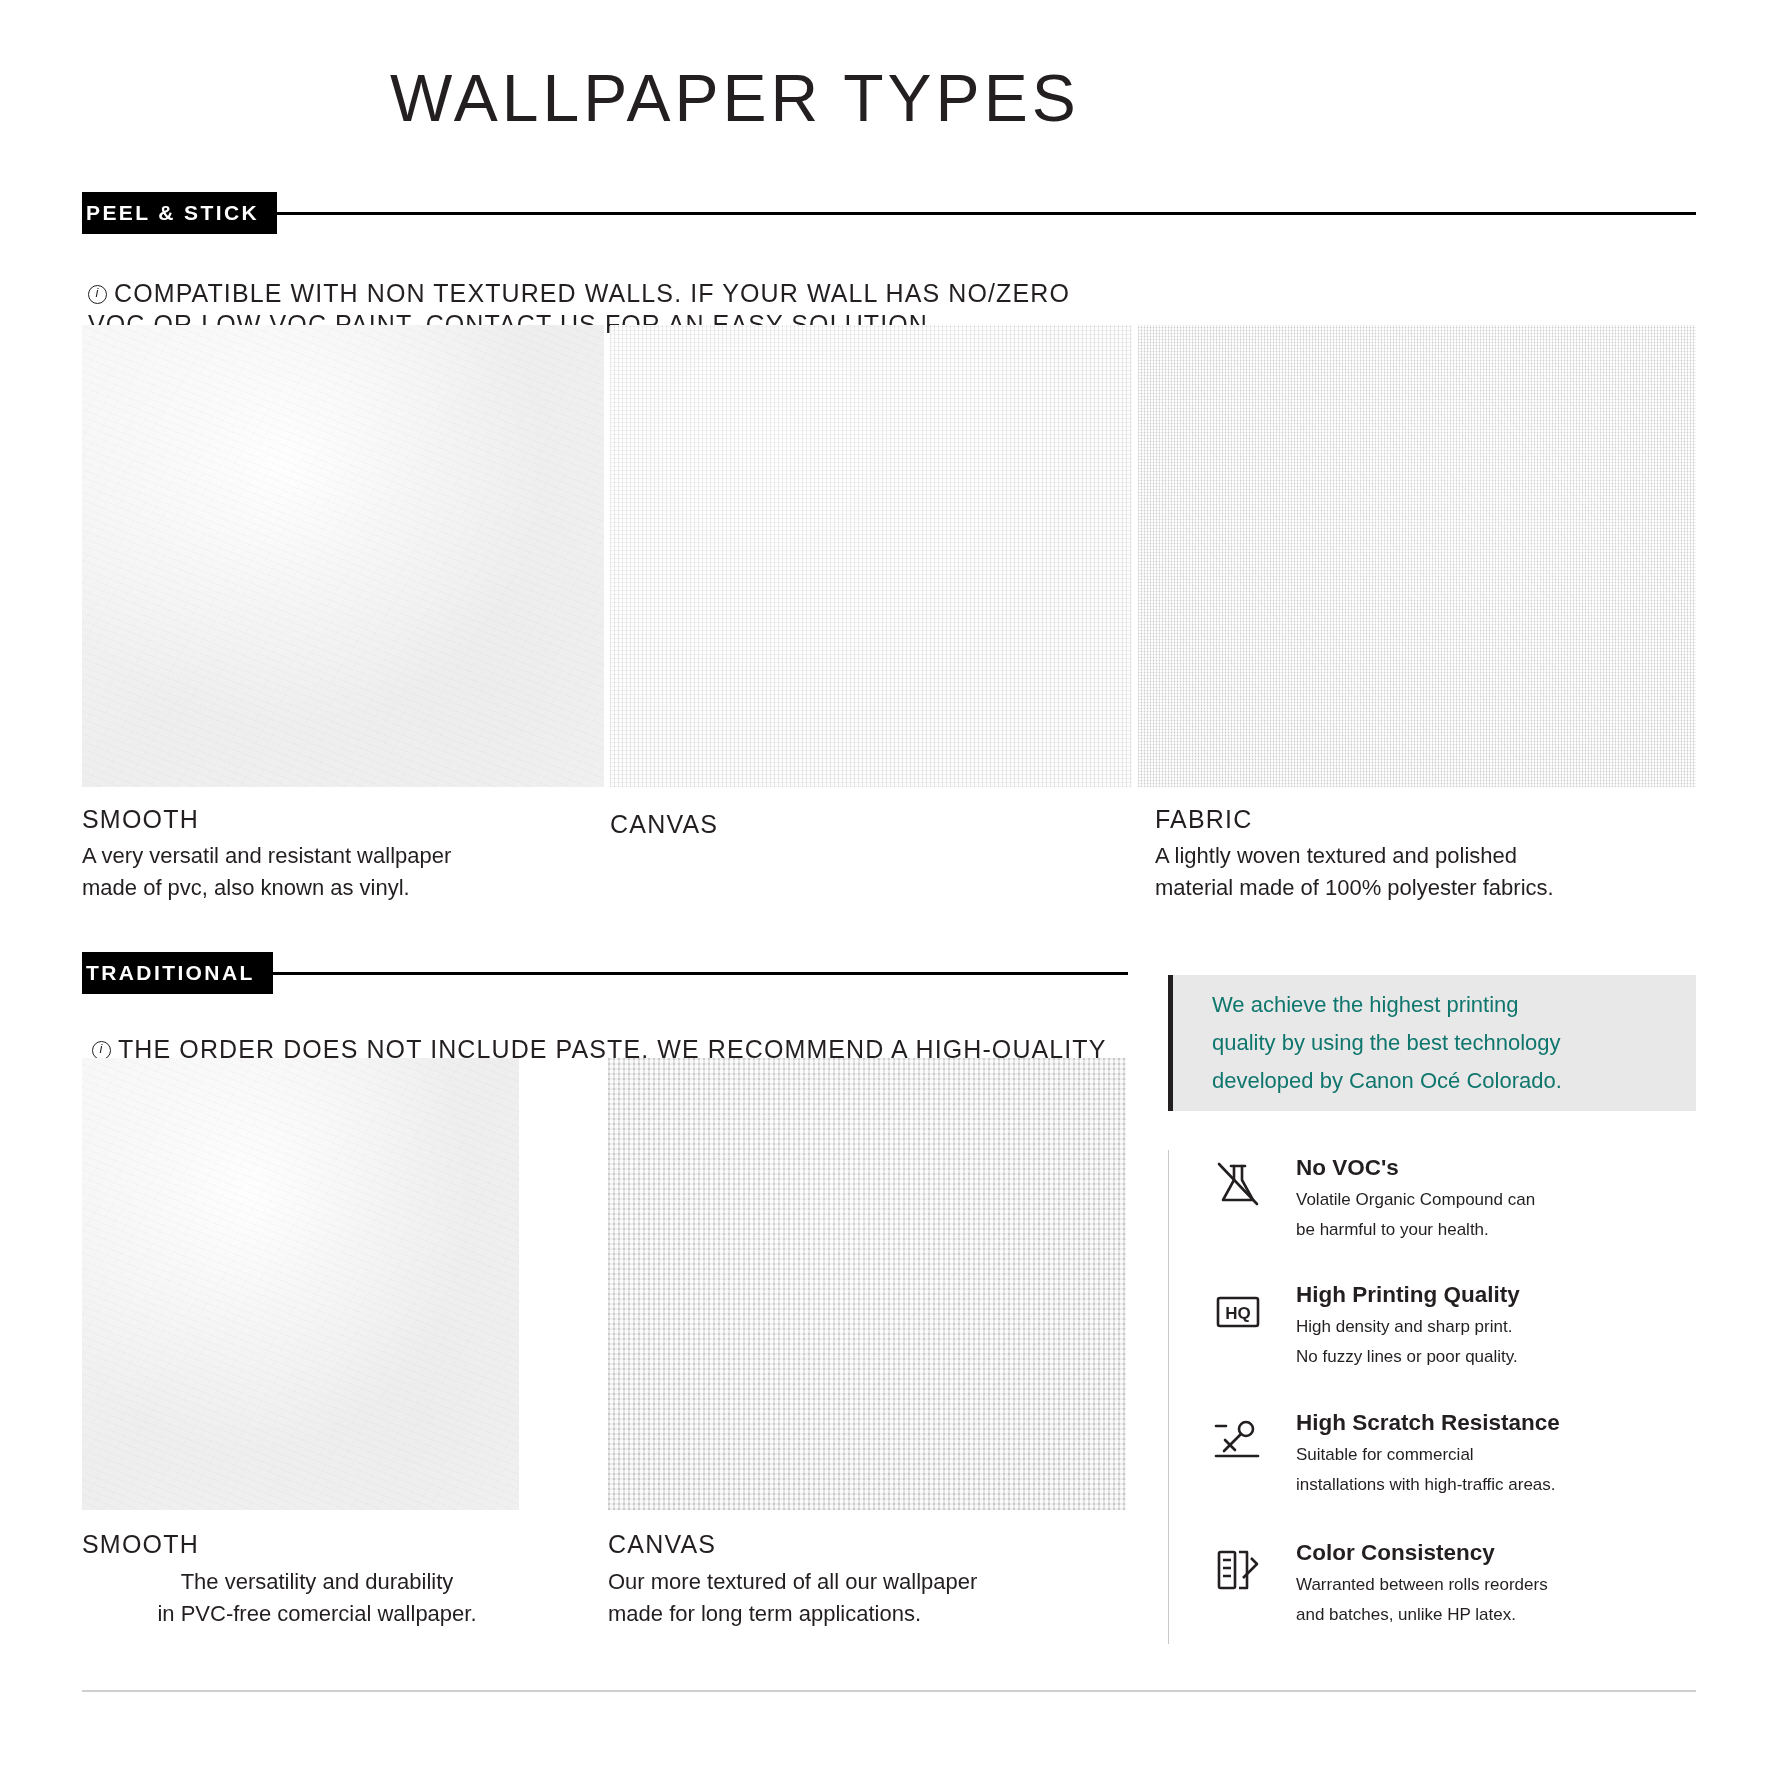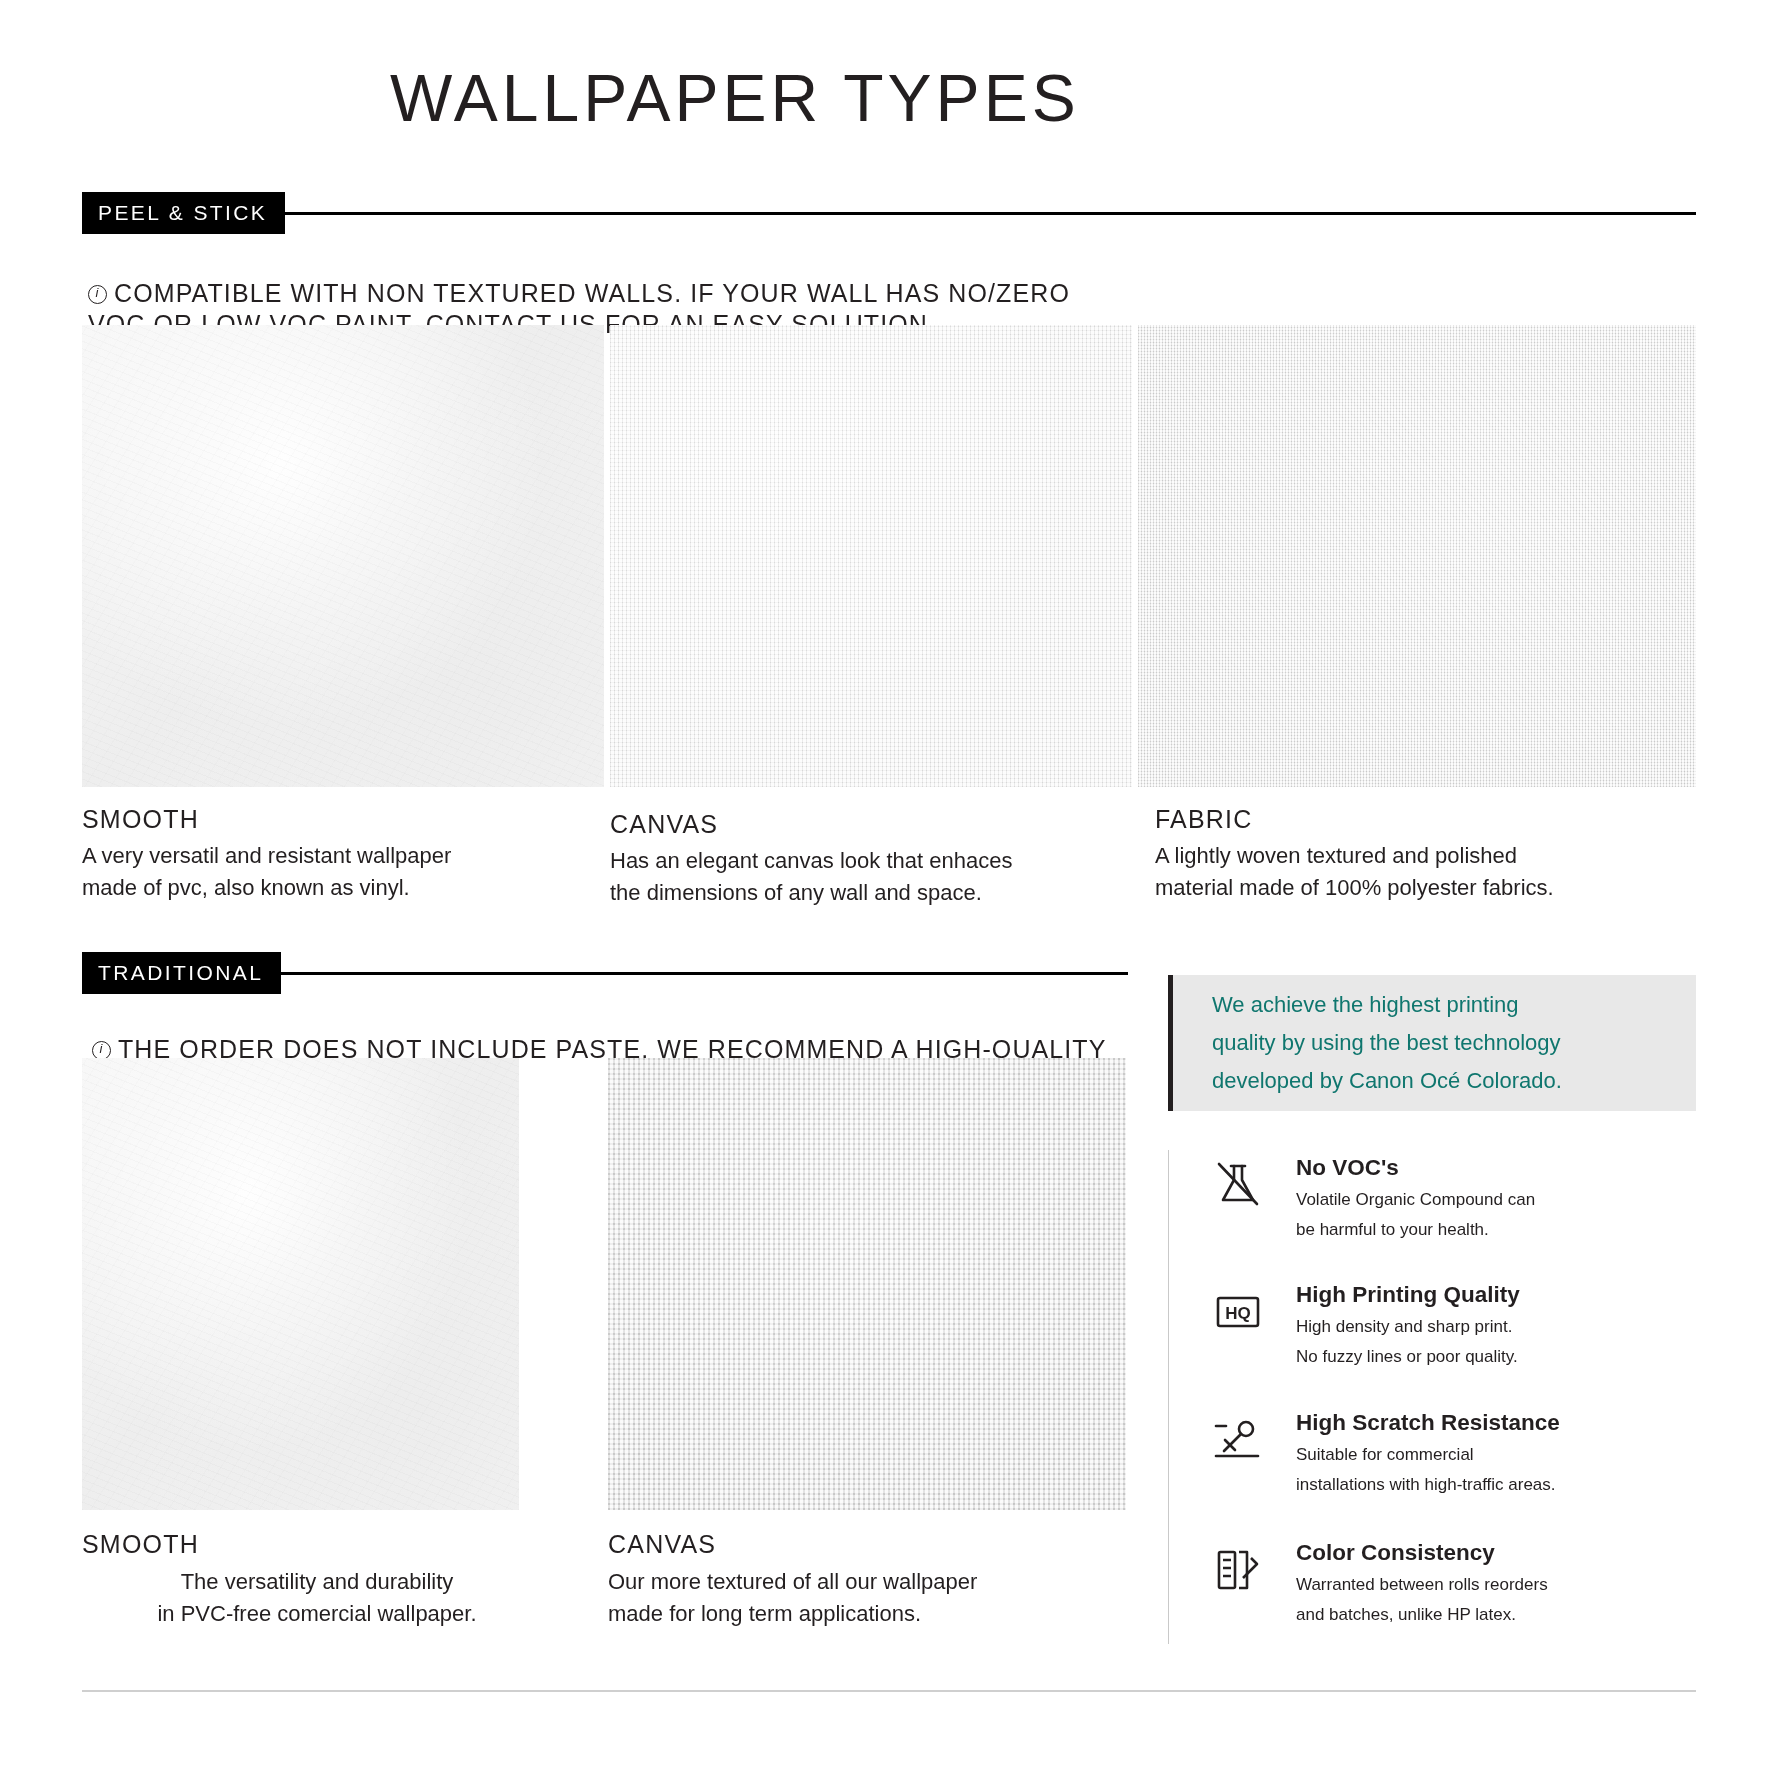"PEEL & STICK" .section-tag { font-weight: 400 -> 700; padding: 9px 18px 9px 16px -> 9px 18px 9px 4px }
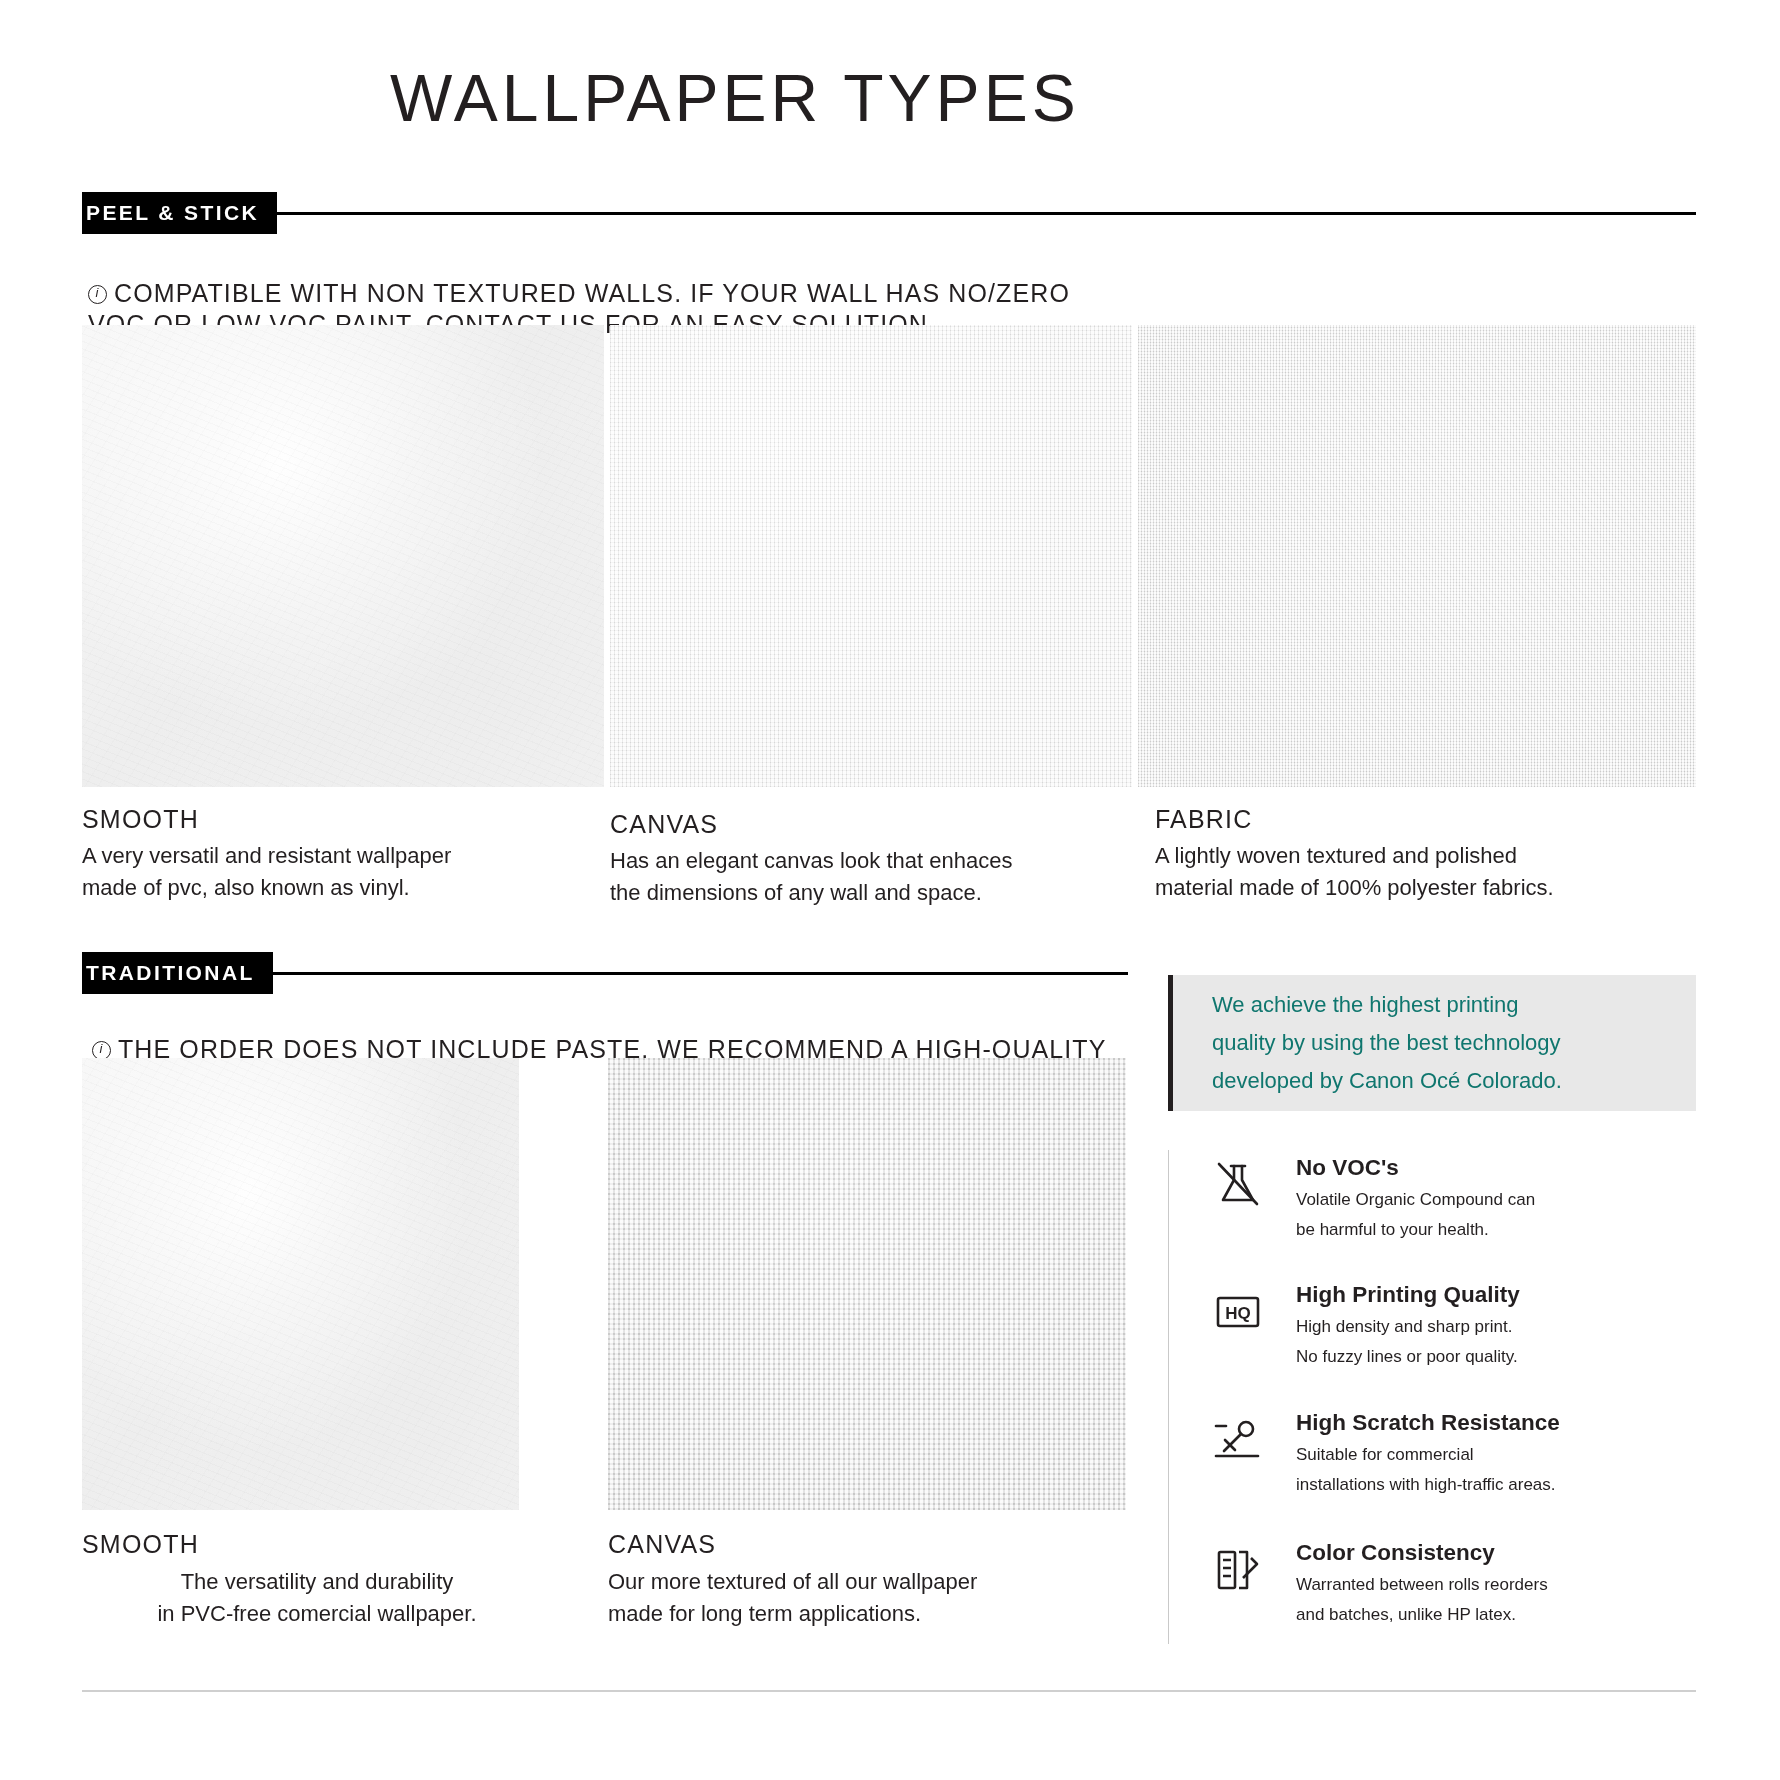"Has an elegant canvas look" div.card-desc { html: <div>Has an elegant canvas look that enhaces the dimensions of any wall and space.</div> -> none }
